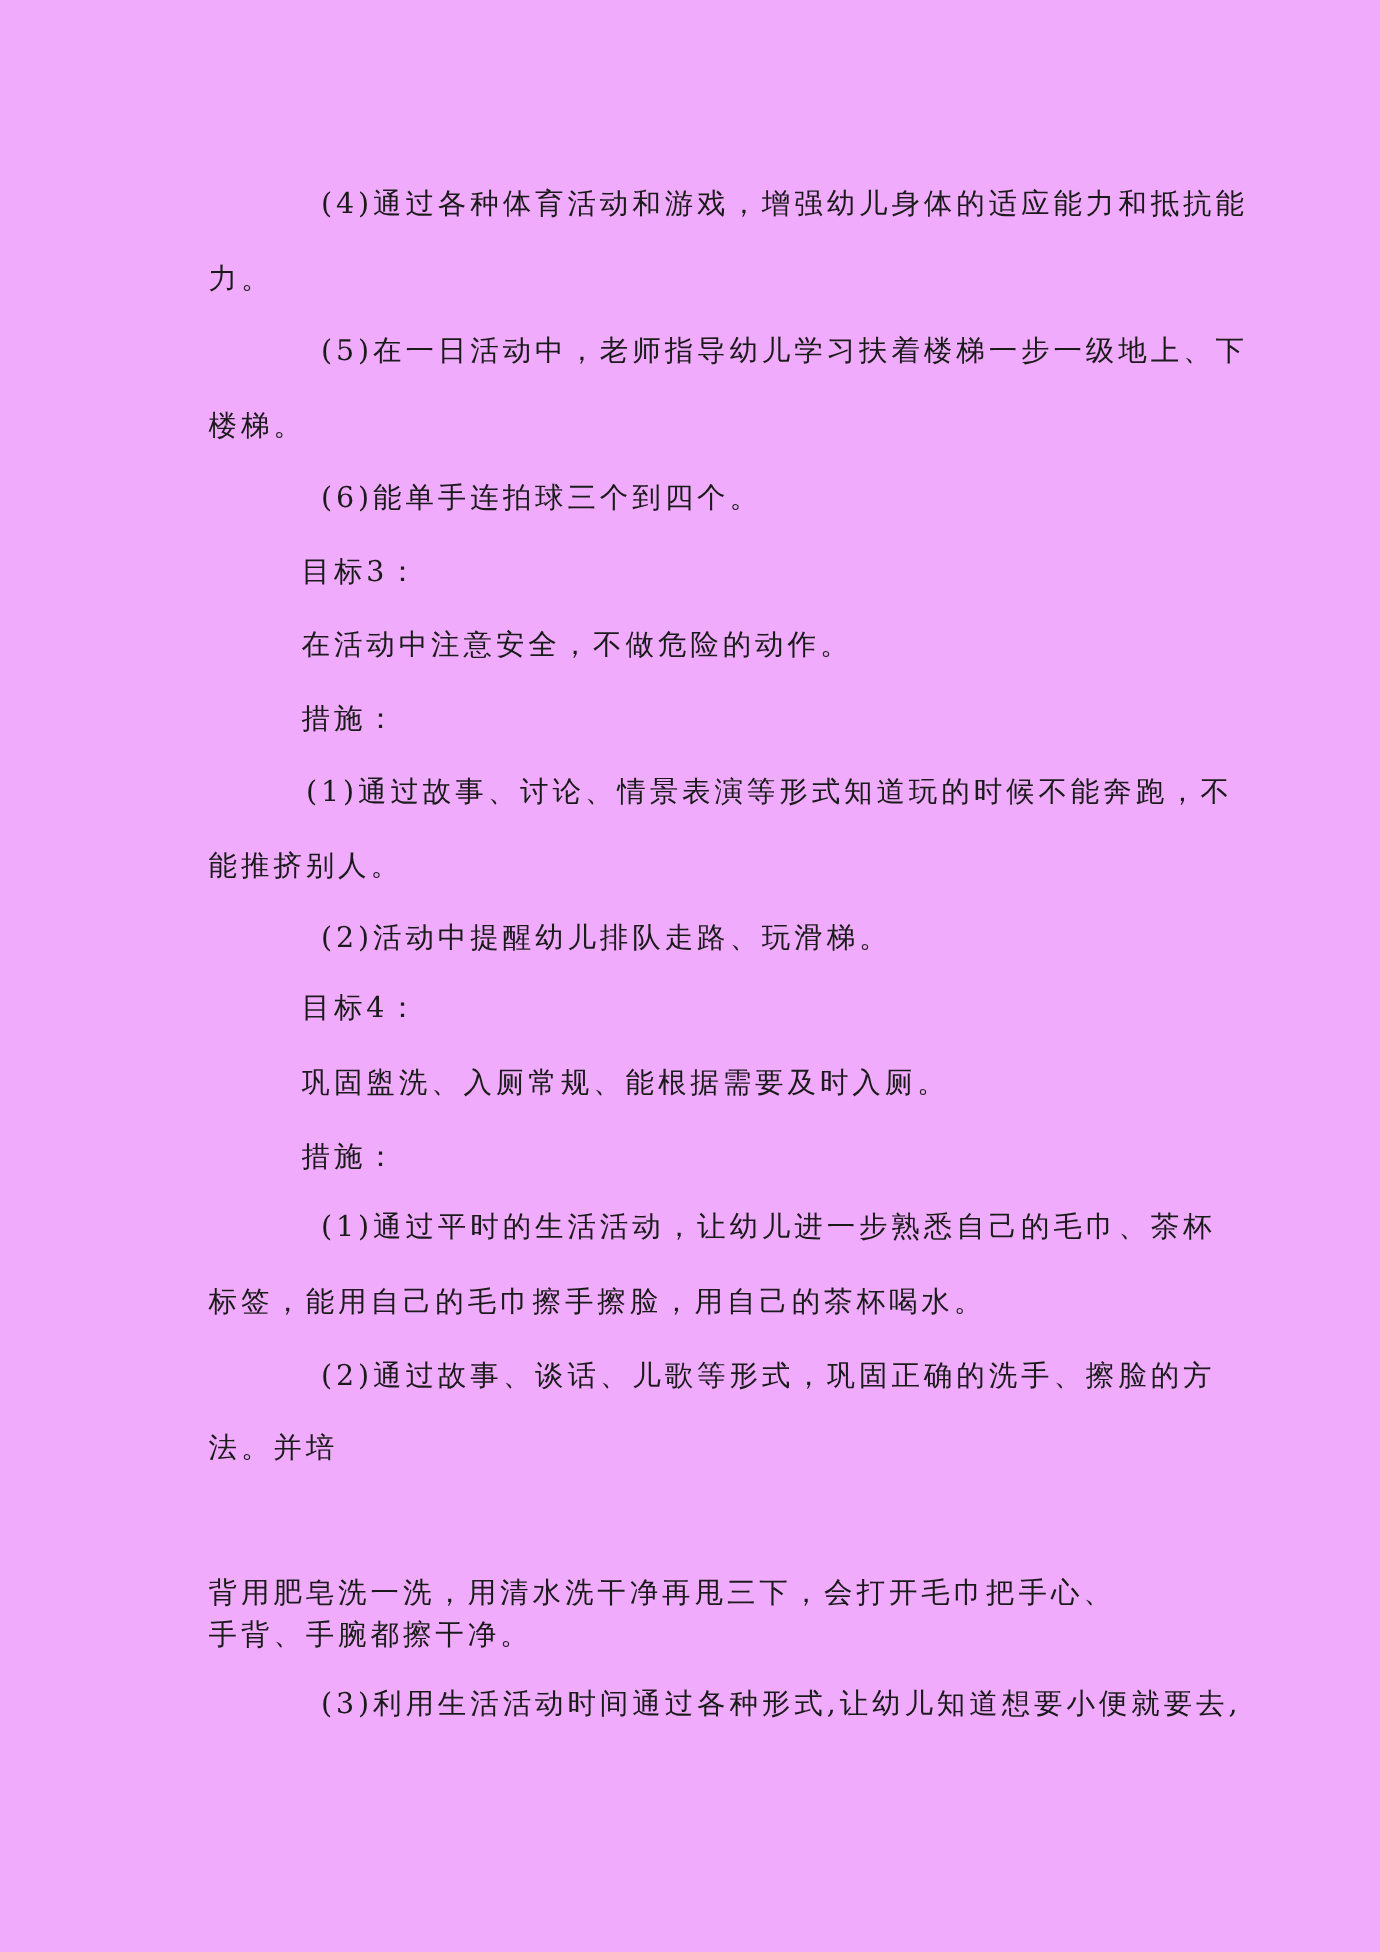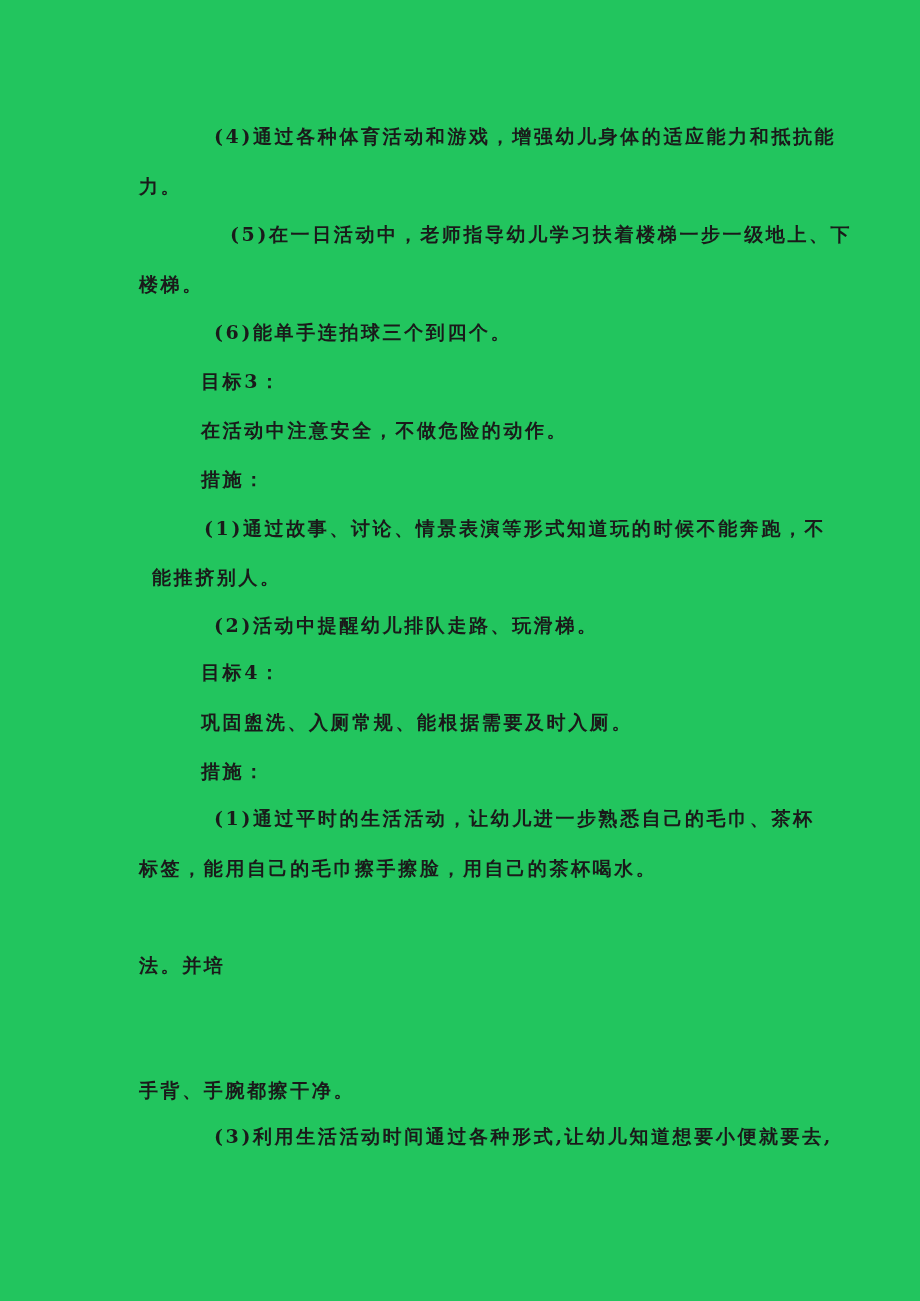"(4)通过各种体育活动和游戏，增强幼儿身体的适应能力和抵抗能" .page { background: #22c55e -> #f0abfc; font-weight: bold -> none }
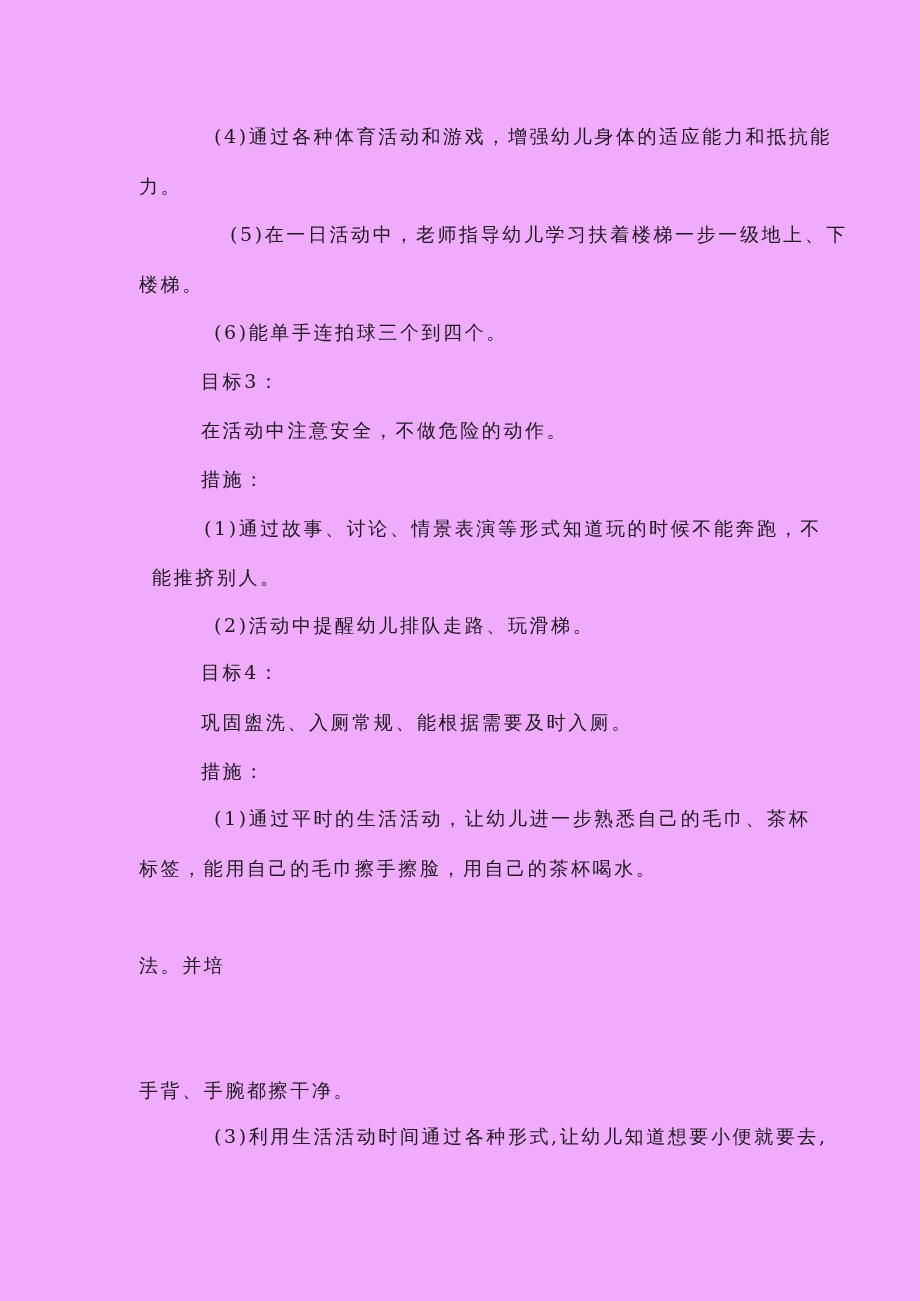"(5)在一日活动中，老师指导幼儿学习扶着楼梯一步一级地上、下" div.line { margin-left: 16px -> none }
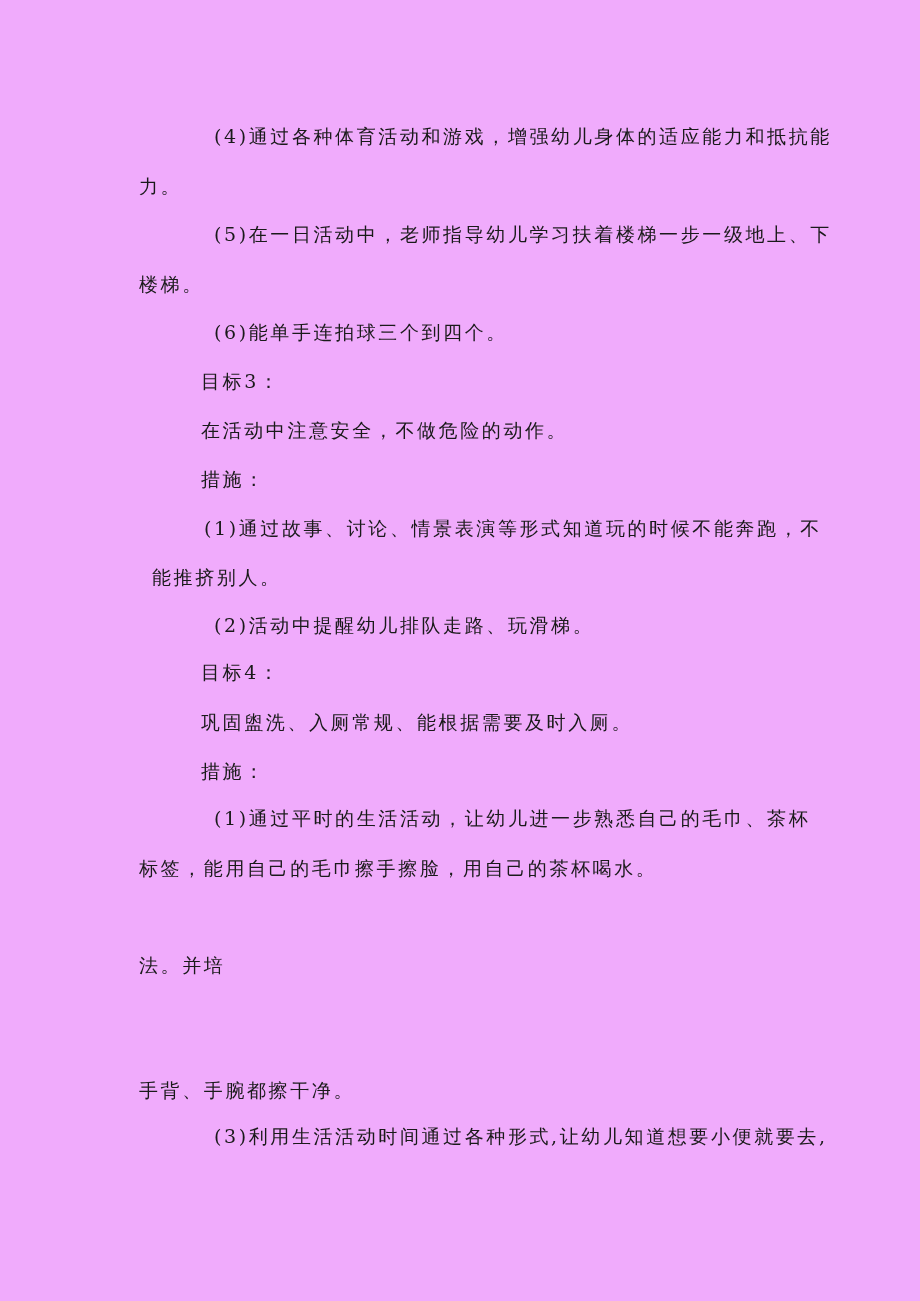"能推挤别人。" div.line { left: 152px -> 139px }
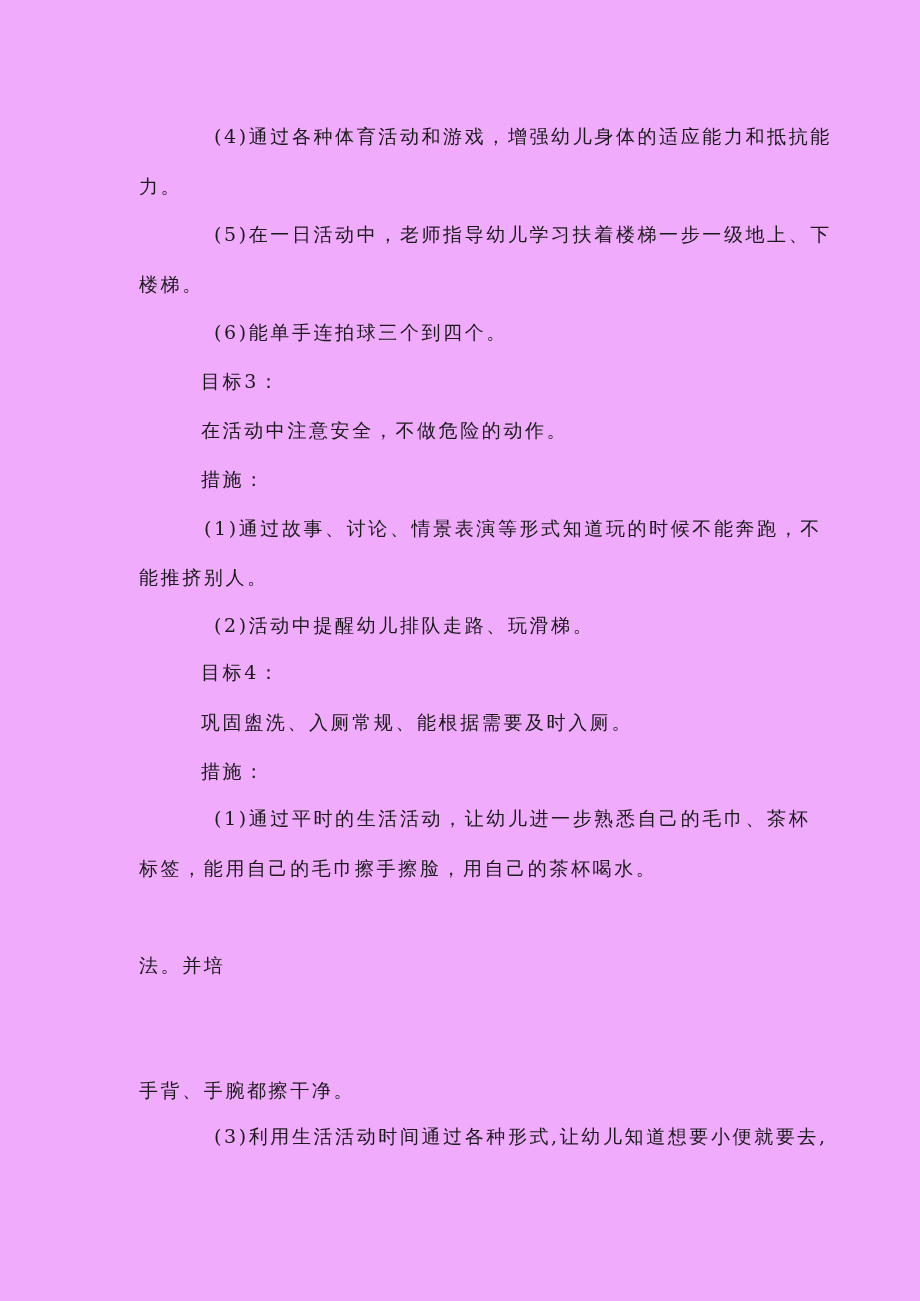"(2)通过故事、谈话、儿歌等形式，巩固正确的洗手、擦脸的方" div.line { html: none -> <div>(2)通过故事、谈话、儿歌等形式，巩固正确的洗手、擦脸的方</div> }
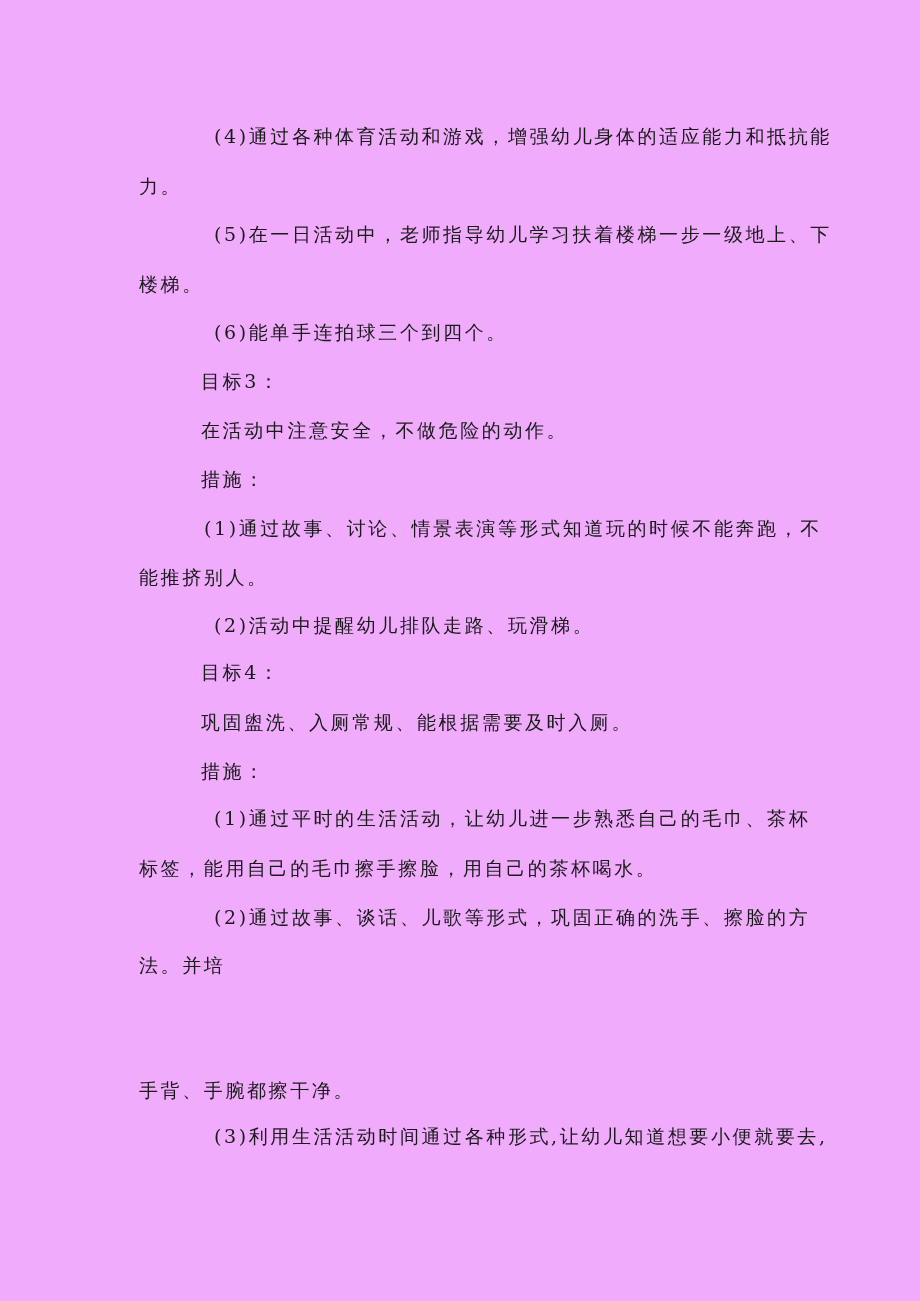"背用肥皂洗一洗，用清水洗干净再甩三下，会打开毛巾把手心、" div.line { html: none -> <div>背用肥皂洗一洗，用清水洗干净再甩三下，会打开毛巾把手心、</div> }
